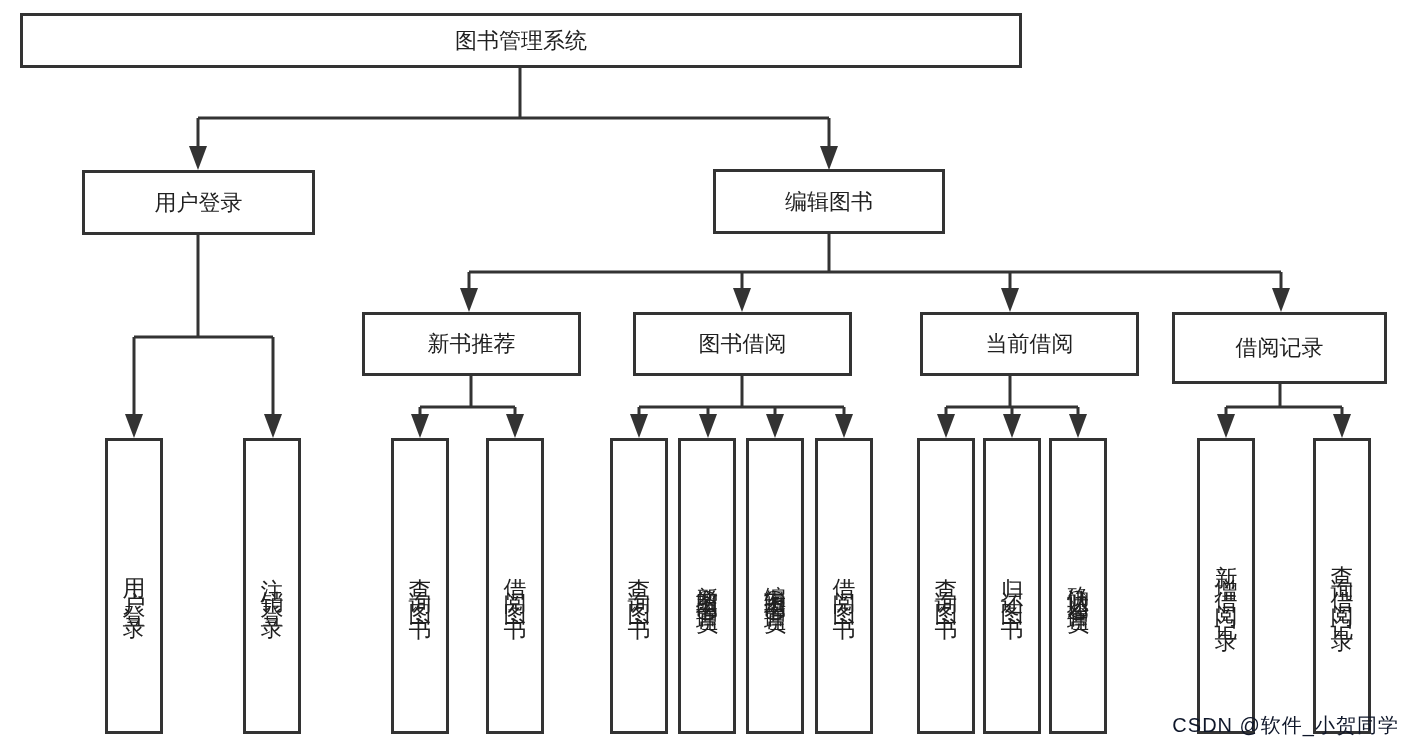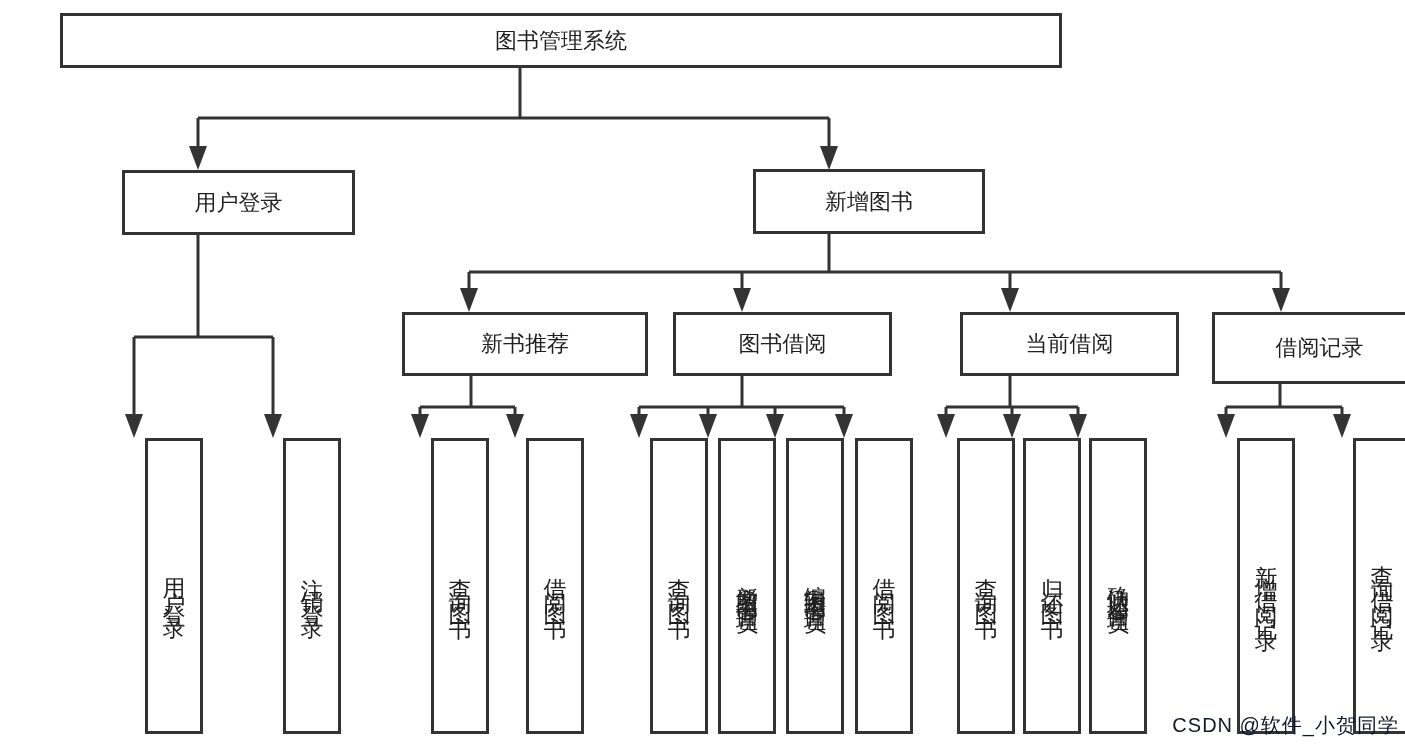"图书管理系统" .box { margin-left: 40px -> none }
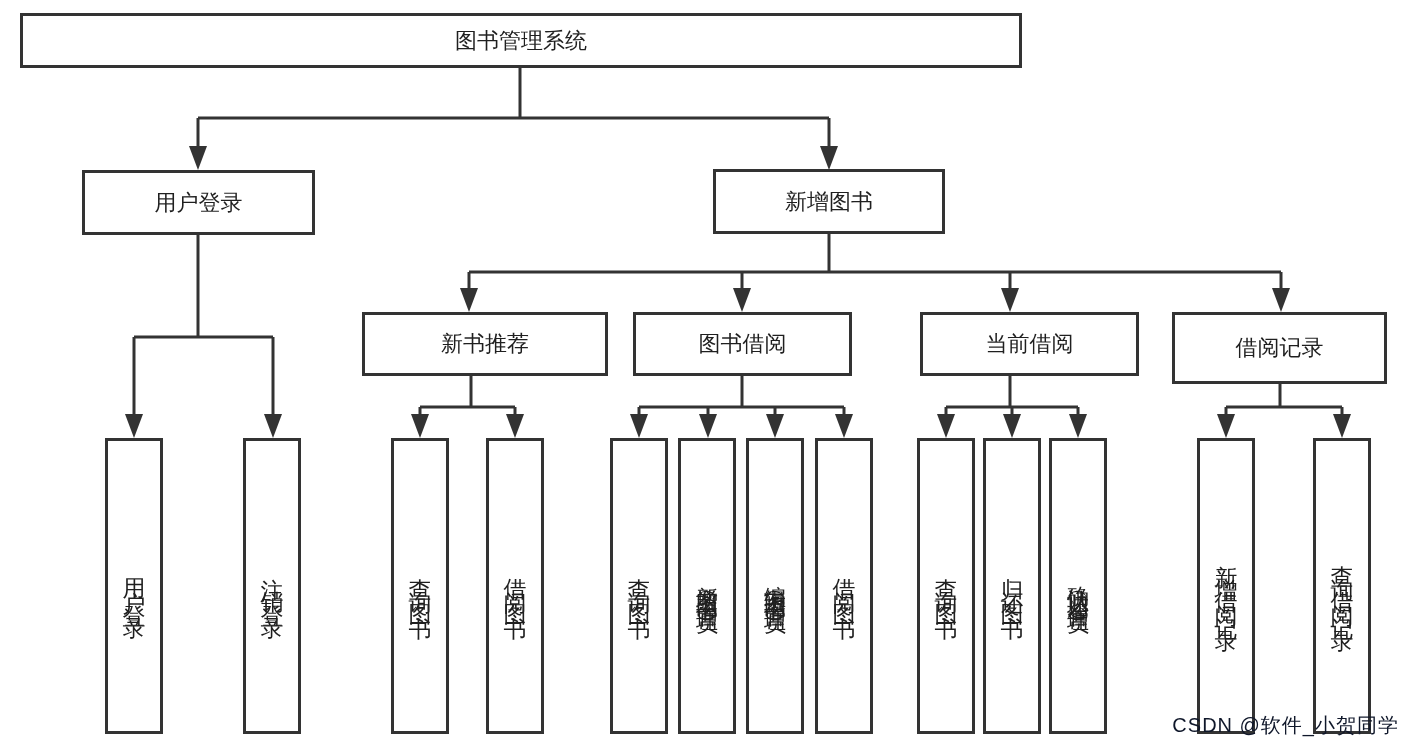"新增图书" div.box { text: 新增 -> 编辑 }
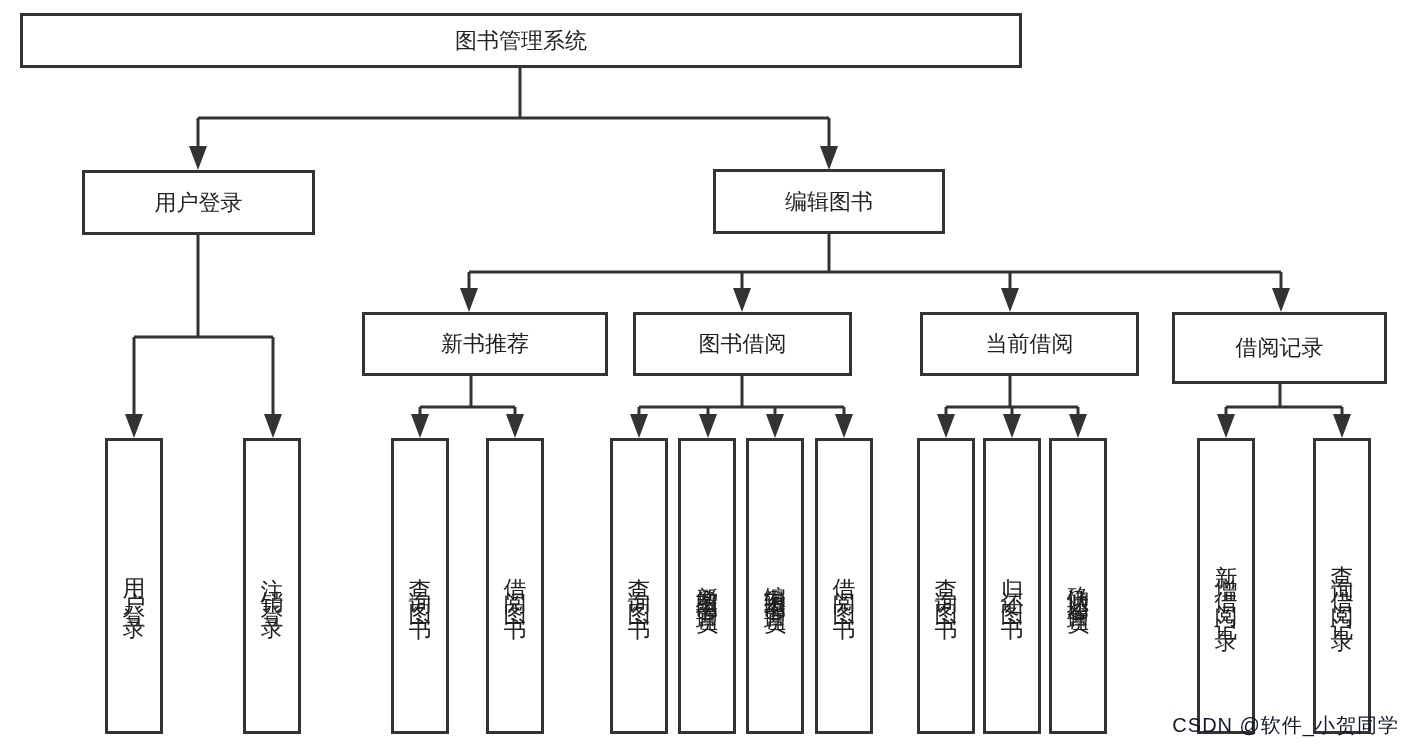"新书推荐" div.box { width: 246px -> 219px }
